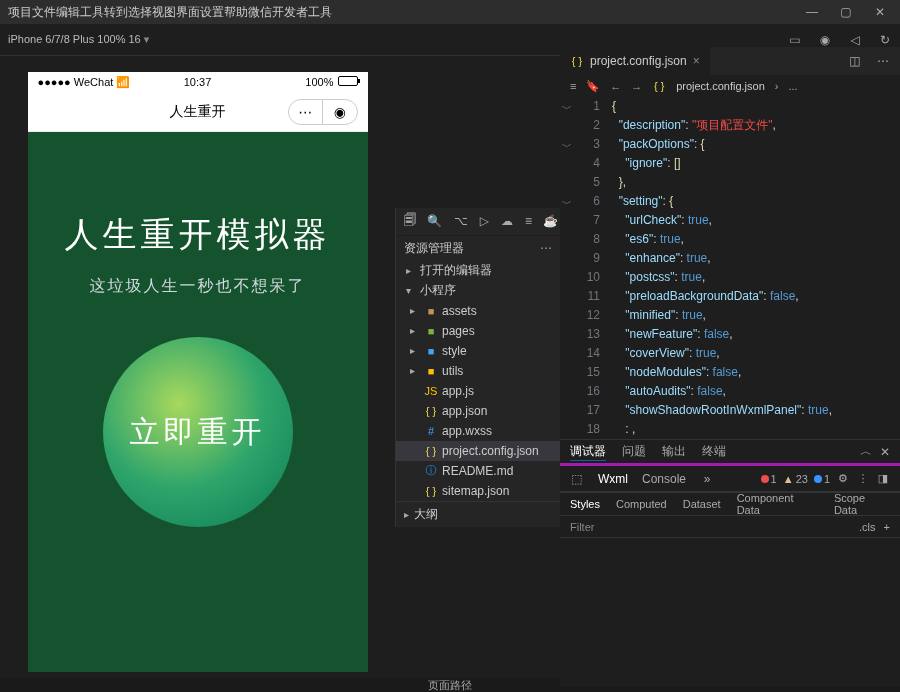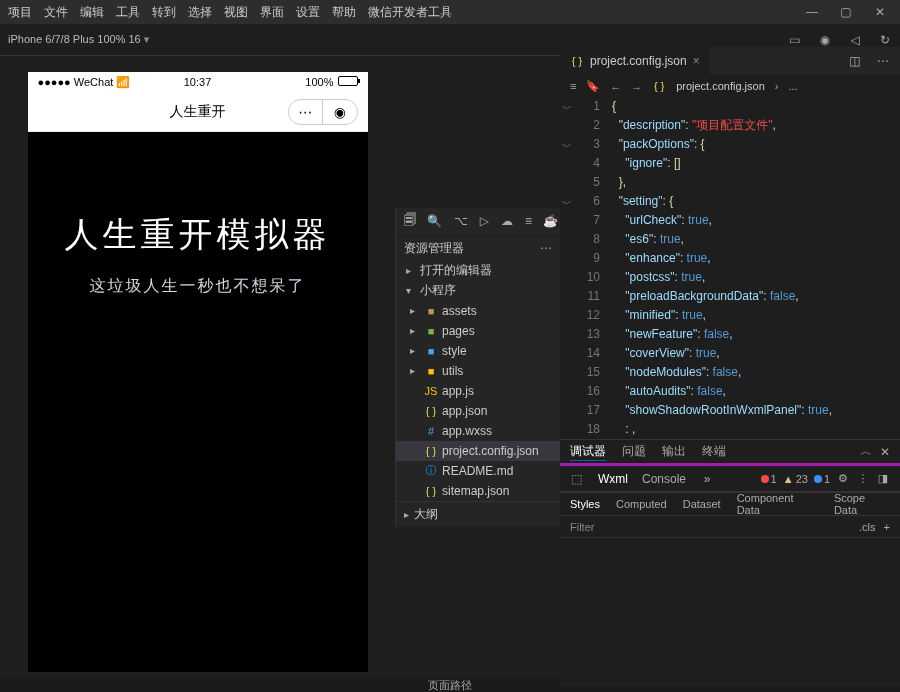"项目" .menu { gap: 12px -> none }
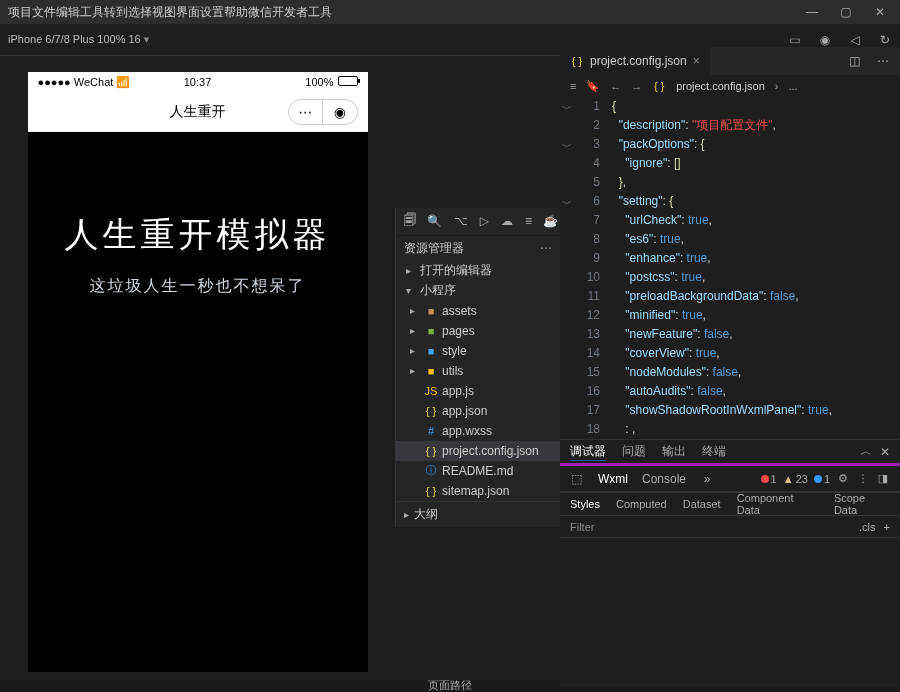"人生重开模拟器" .phone-body { background: #000000 -> #14532d }
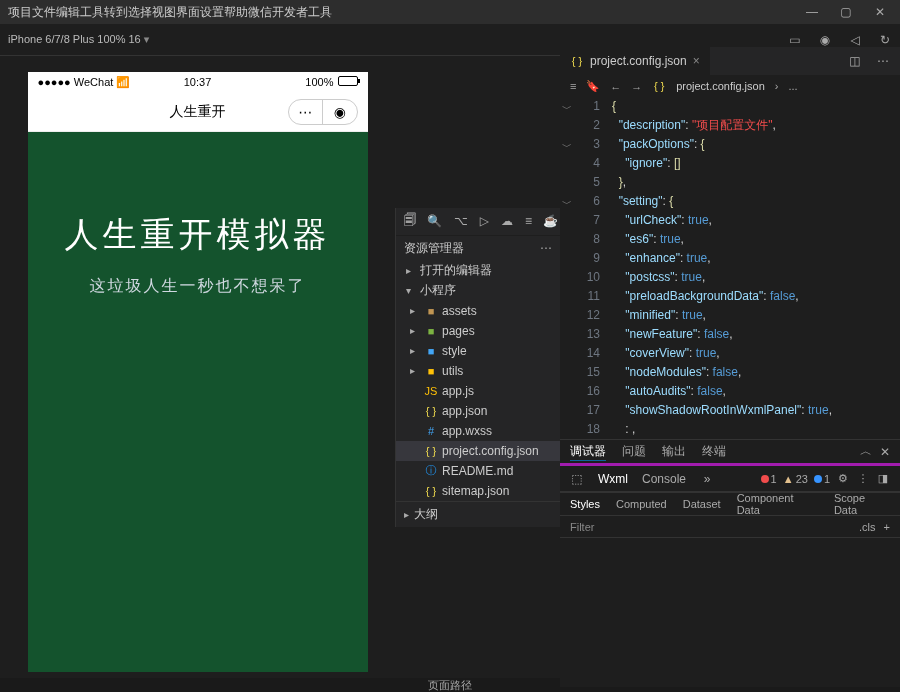"立即重开" div.ball { html: none -> <div> <div>立即重开</div> </div> }
